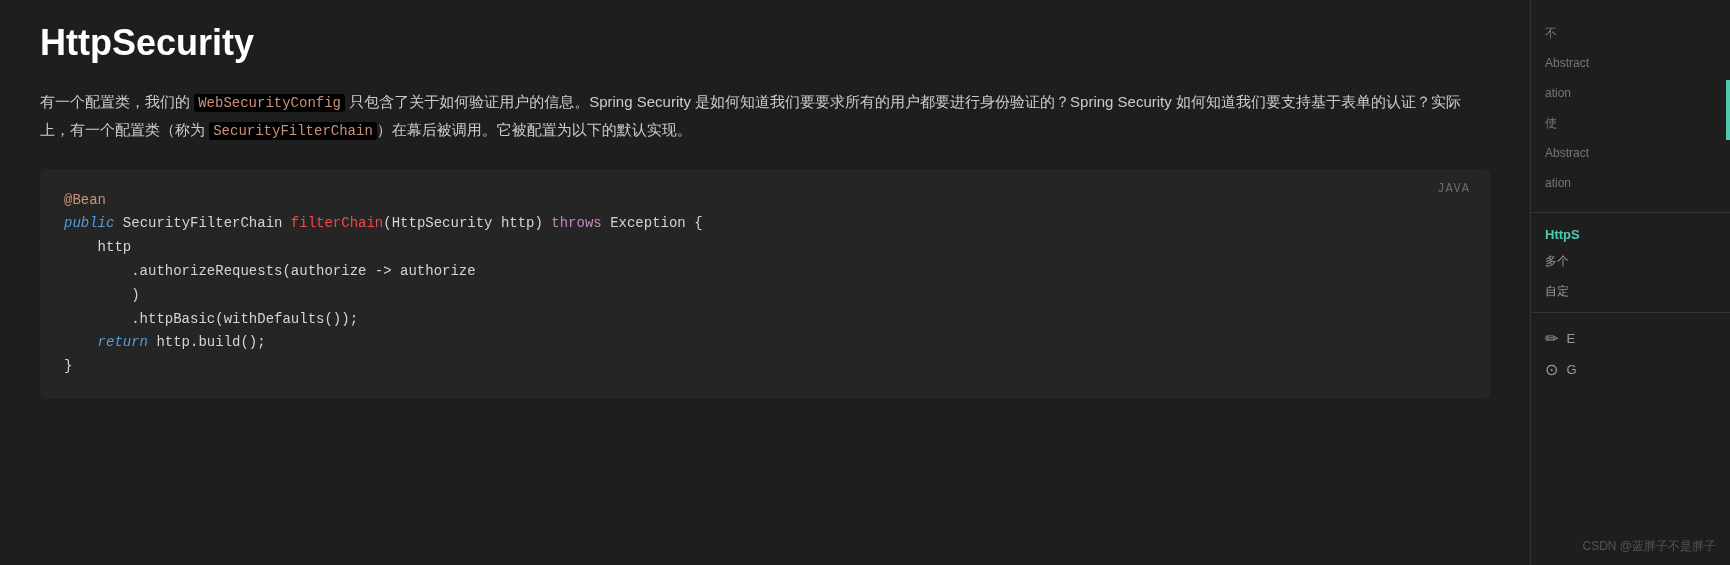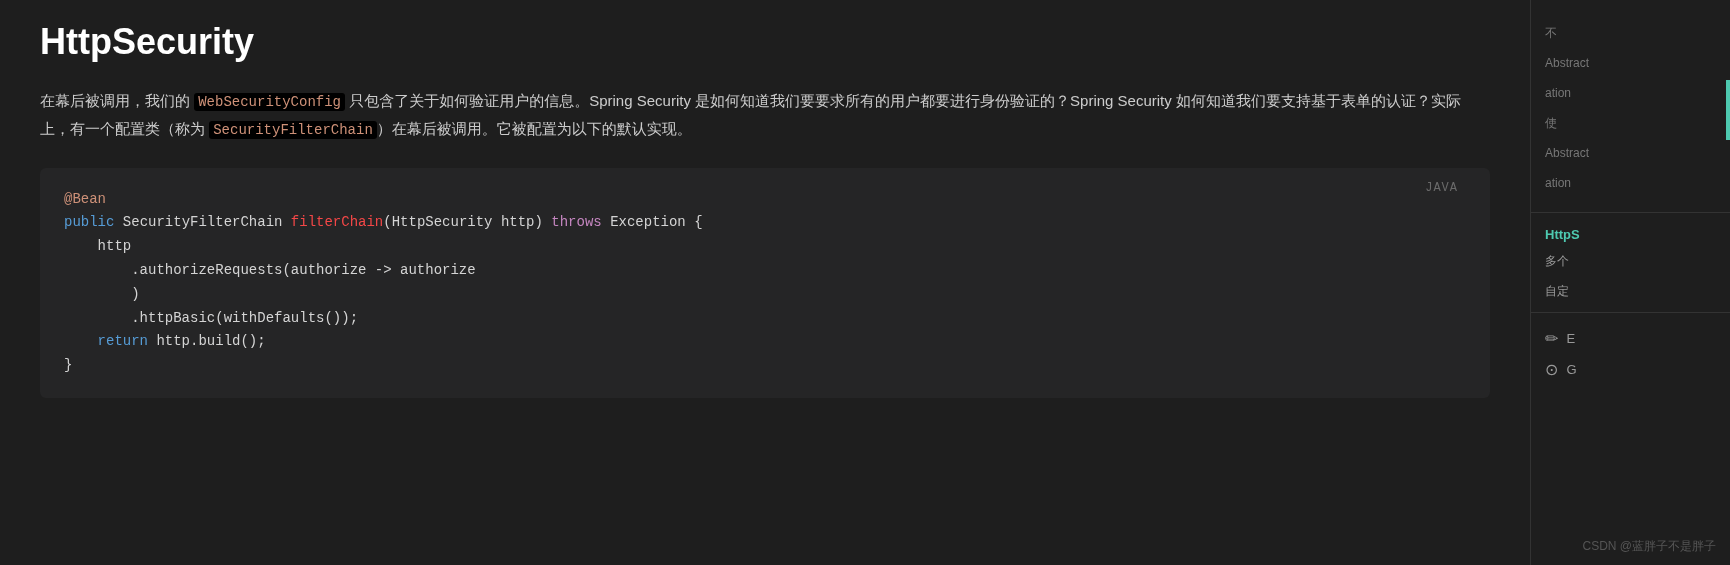"HttpSecurity" .main-content { margin-top: none -> 9px; padding: 20px 40px 20px 40px -> 12px 40px 20px 40px }
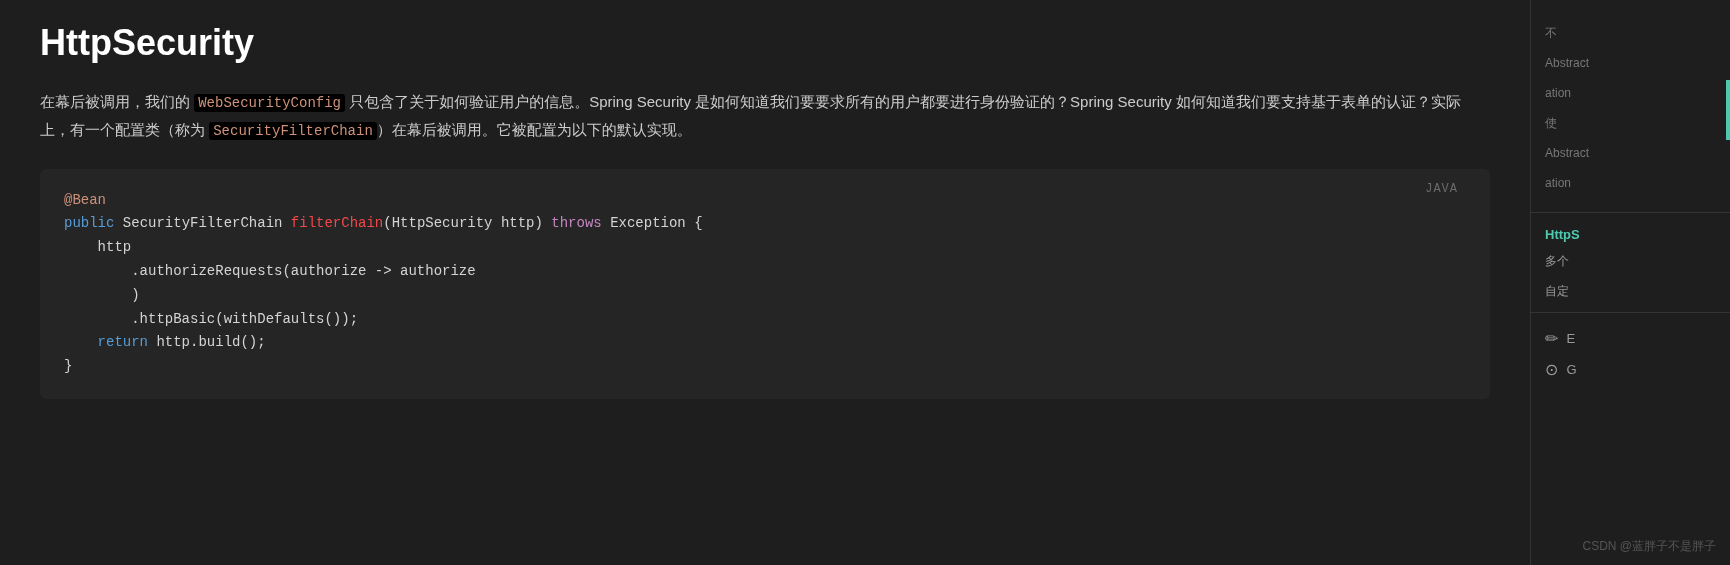"在幕后被调用，我们的" span { text: 在幕后被调用 -> 有一个配置类 }
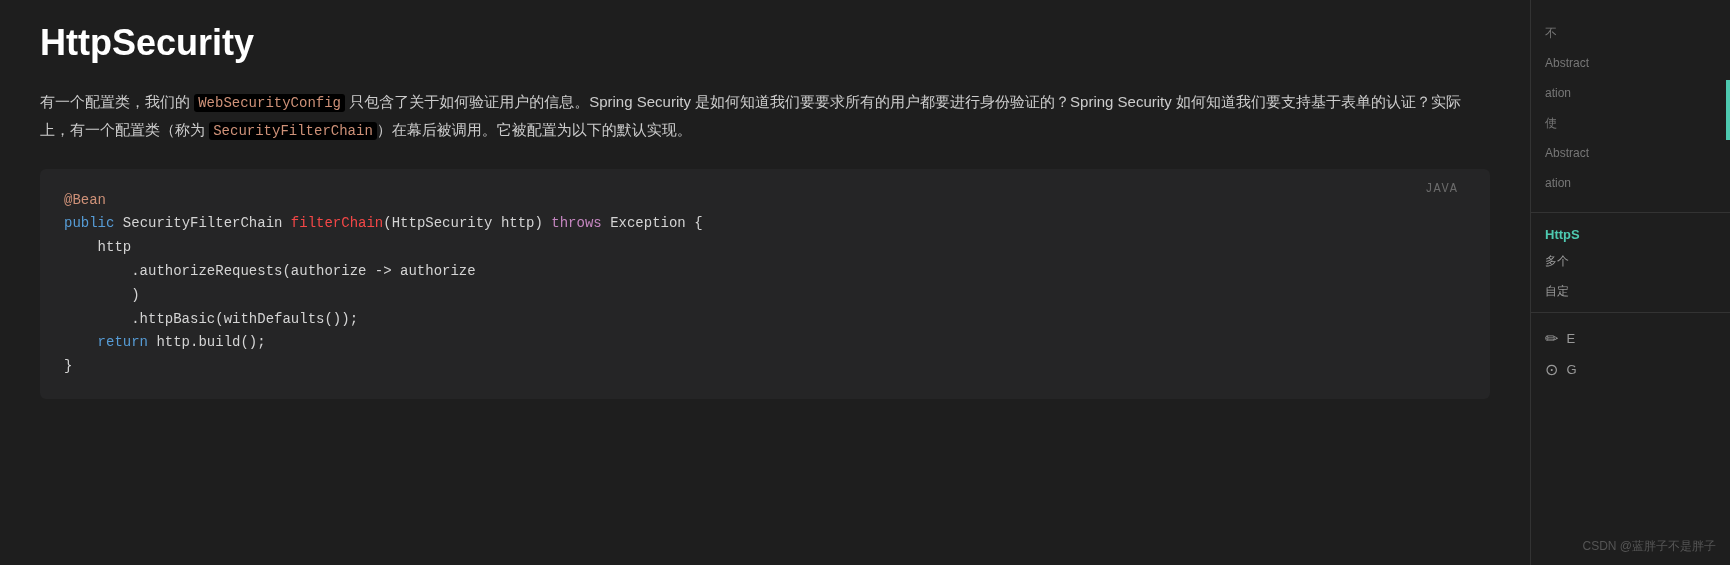"JAVA" .code-lang-badge { right: 32px -> 20px }
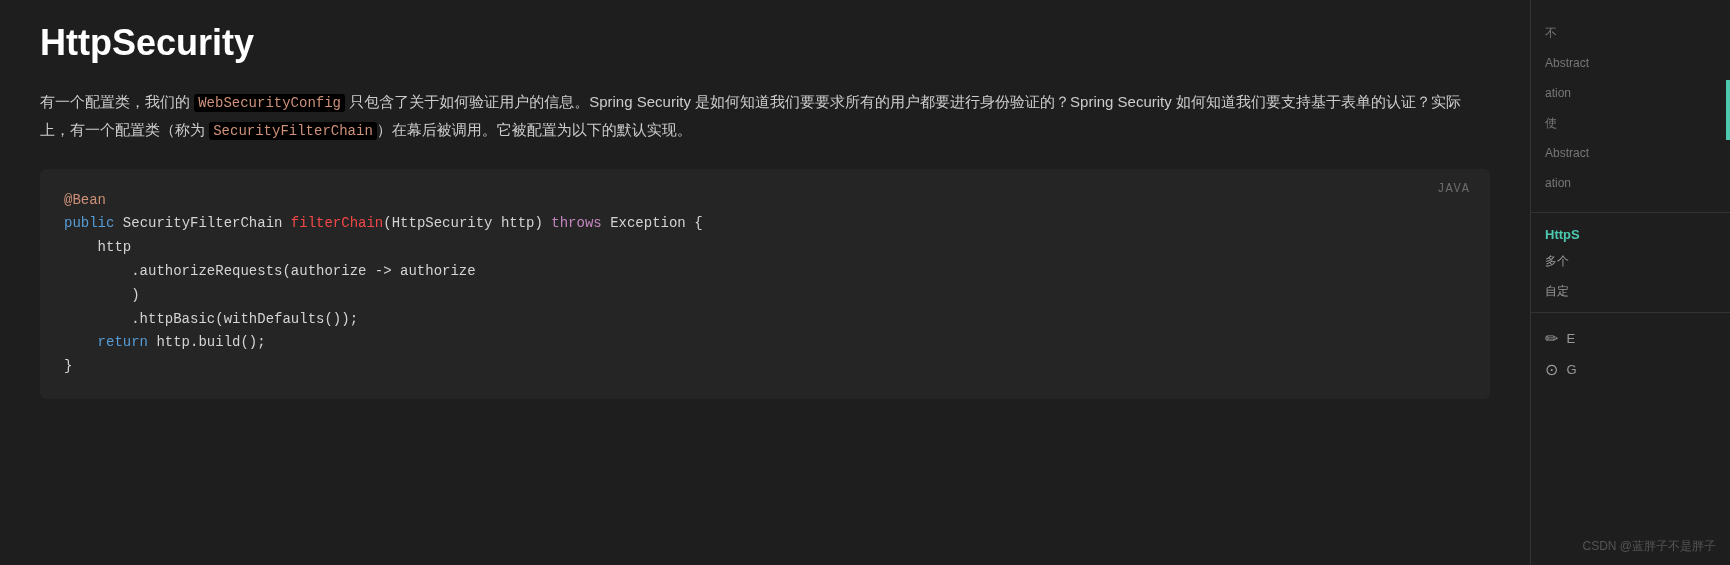"public" .kw-blue { font-style: none -> italic }
